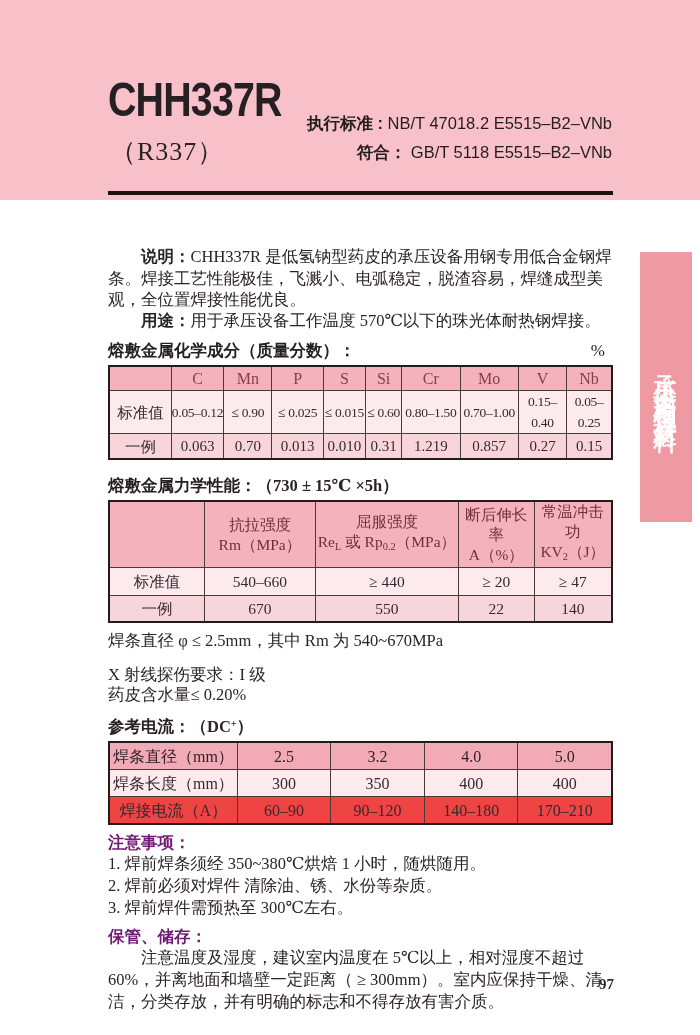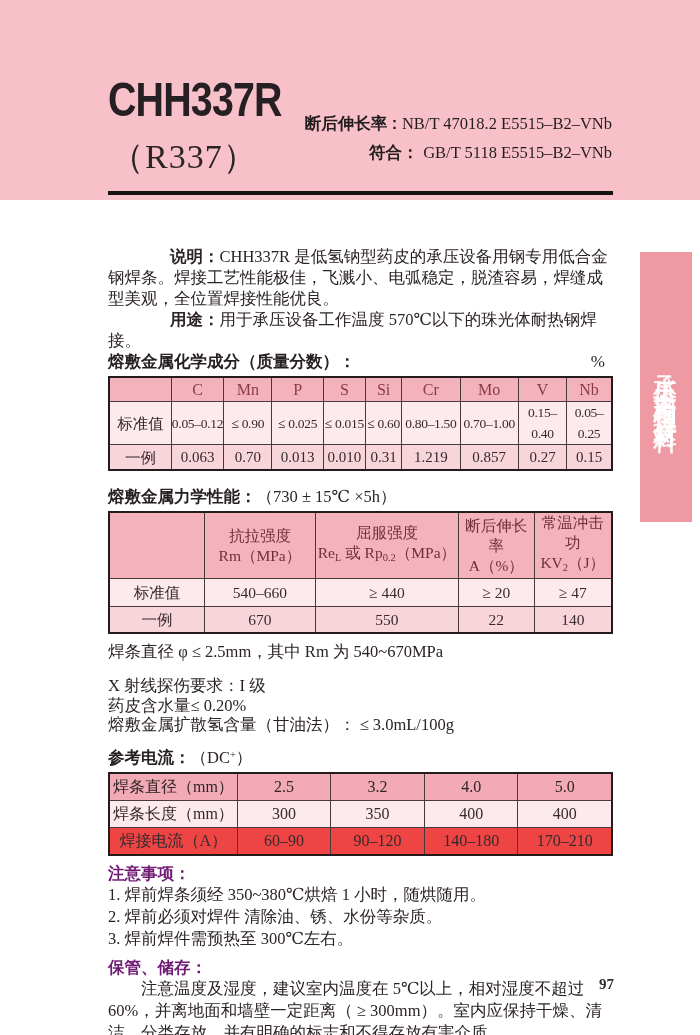"断后伸长率 :" span.std-label { text: 断后伸长率 -> 执行标准 }
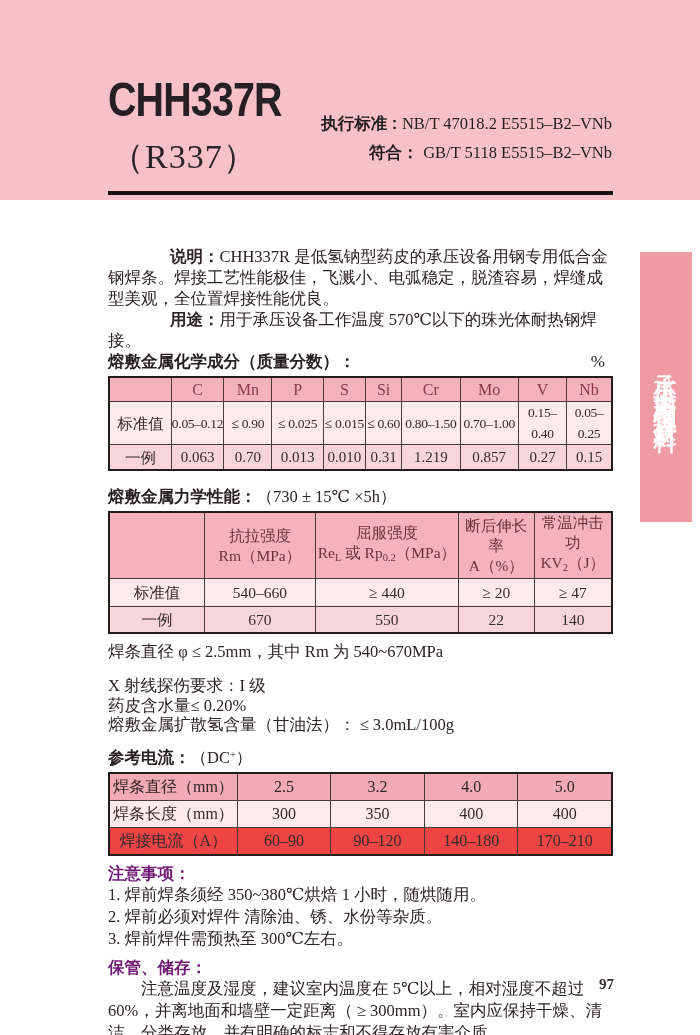"NB/T 47018.2 E5515–B2–VNb" .std-value { font-family: Liberation Serif, serif -> Liberation Sans, sans-serif }
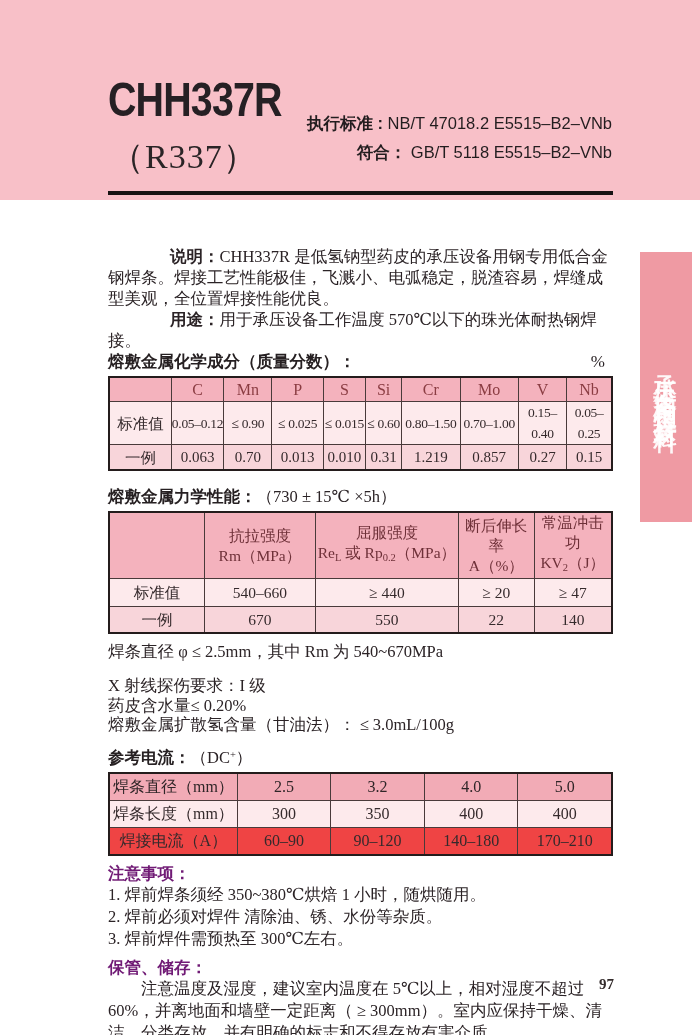"（R337）" .alias { font-size: 34px -> 26px }
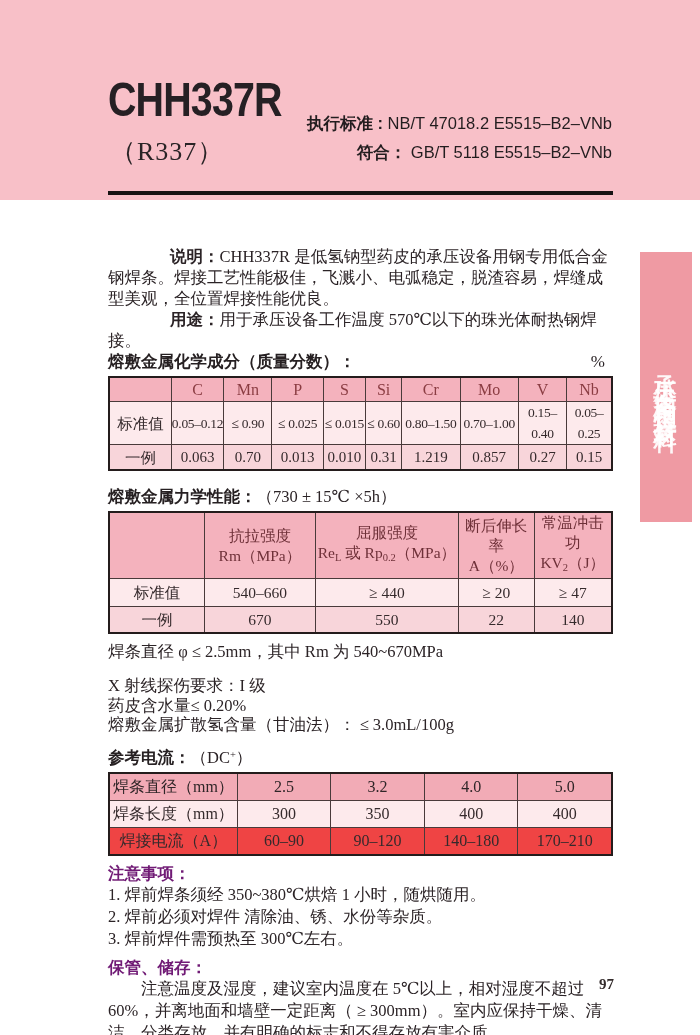"说明：" .lbl { font-family: Liberation Sans, sans-serif -> Liberation Mono, monospace; margin-left: 29px -> none }
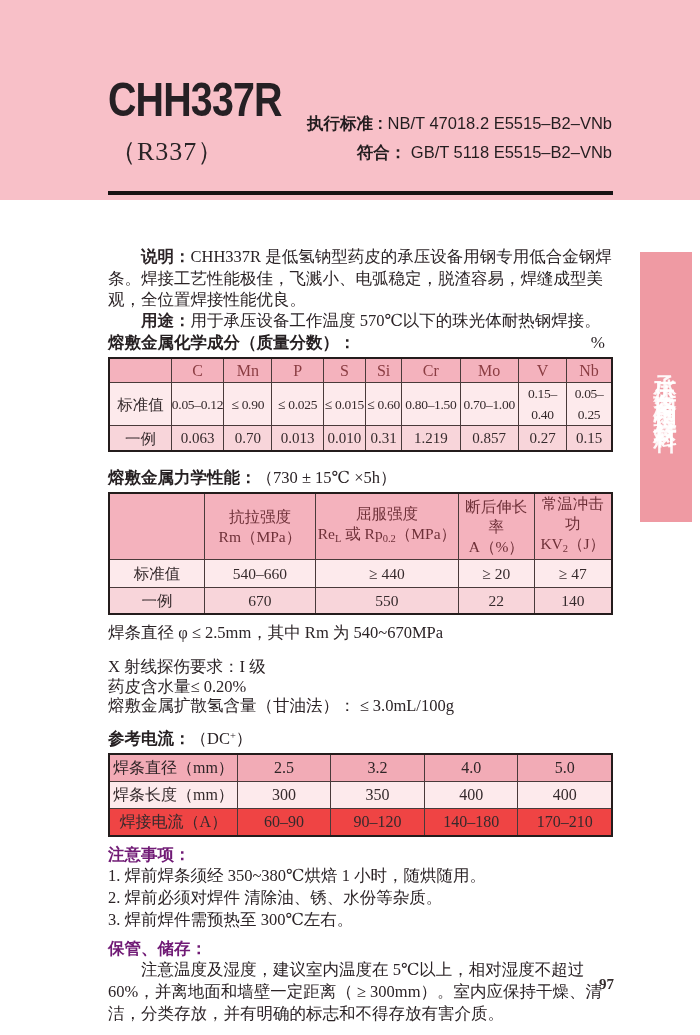"熔敷金属化学成分（质量分数）：" .section-row { margin-top: 0 -> 8px }
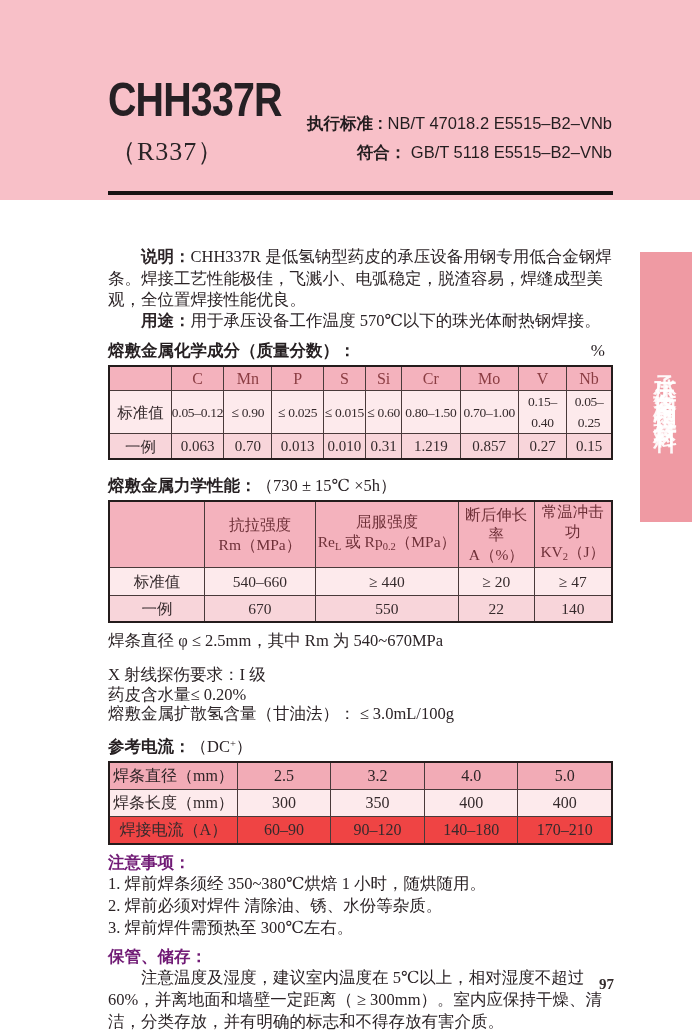"（730 ± 15℃ ×5h）" .sec-note { font-weight: 400 -> 700 }
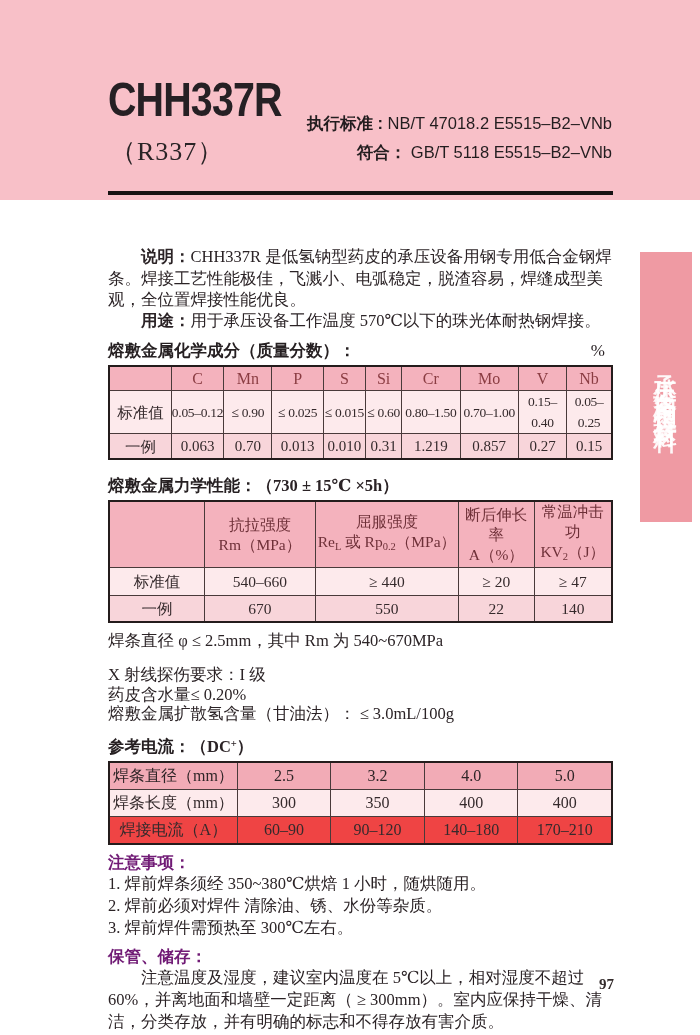"熔敷金属扩散氢含量（甘油法）： ≤ 3.0mL/100g" div { html: <div>熔敷金属扩散氢含量（甘油法）： ≤ 3.0mL/100g</div> -> none }
